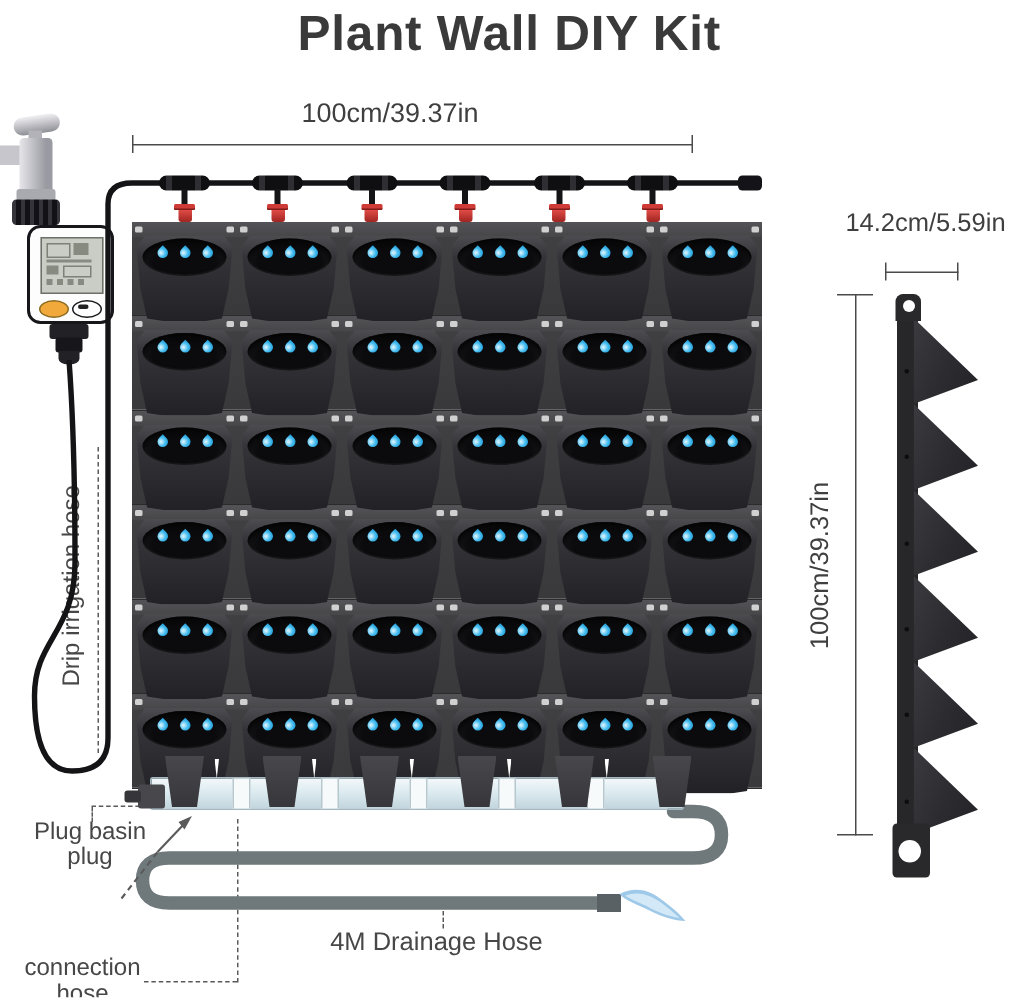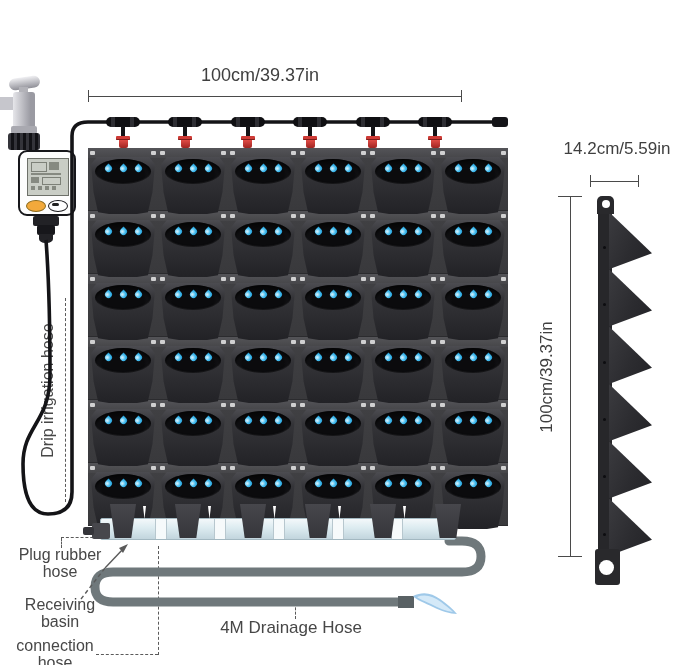"Plant Wall DIY Kit" div.title { html: none -> <div>Plant Wall DIY Kit</div> }
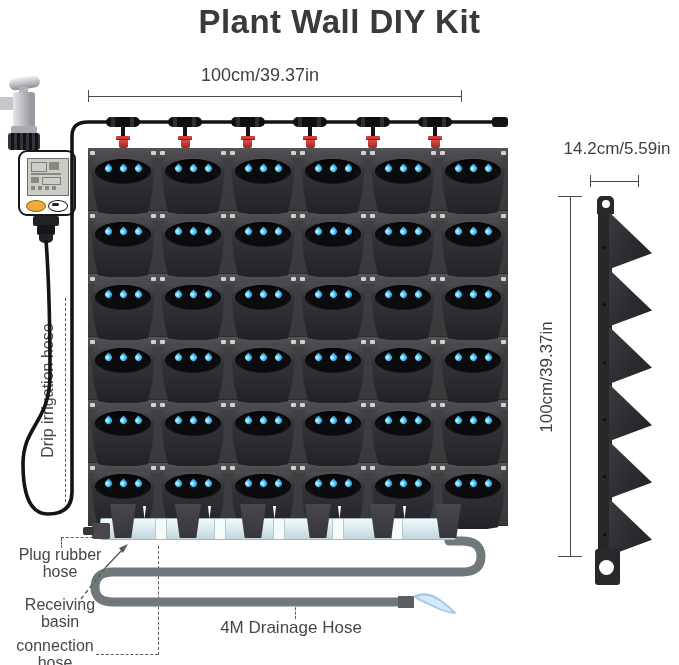"Plug rubber hose" div.callout { text: rubber hose -> basin plug }
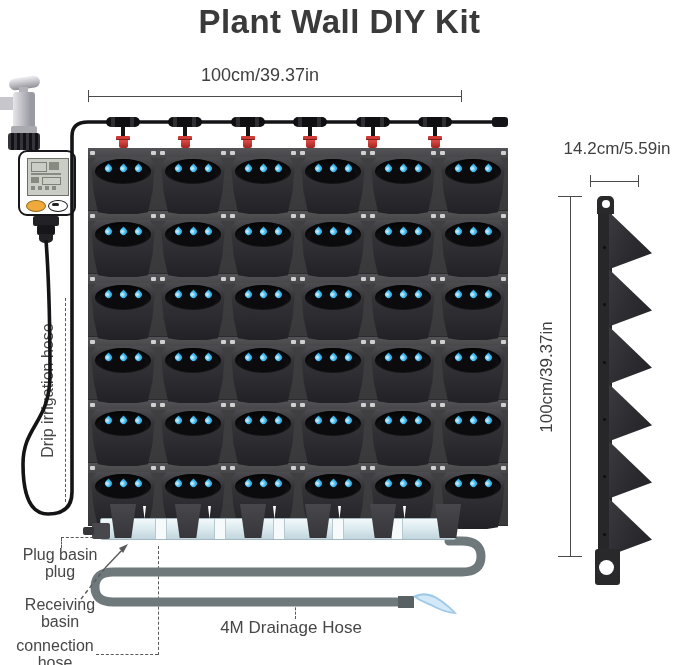"Receiving basin" div.callout { html: <div>Receiving basin</div> -> none }
